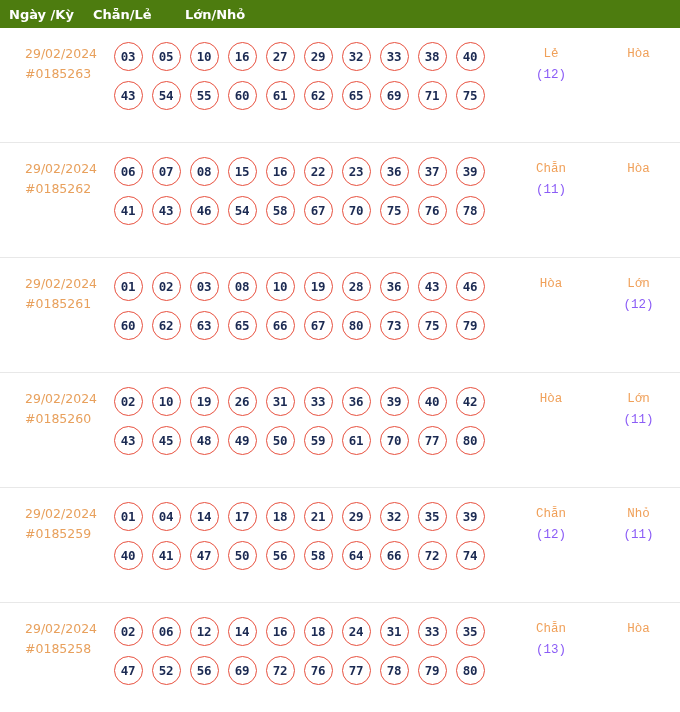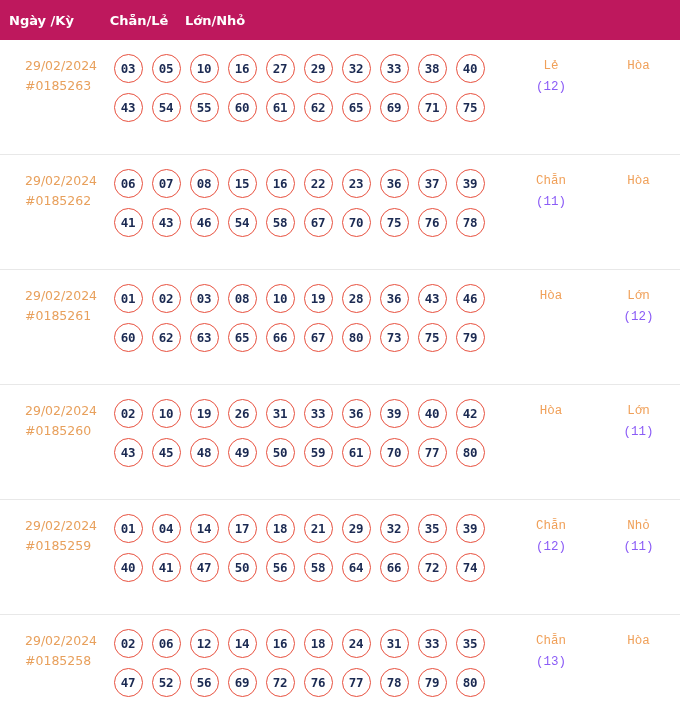"Ngày /Kỳ" .table-header { background: #be185d -> #4d7c0f; height: 40px -> 28px }
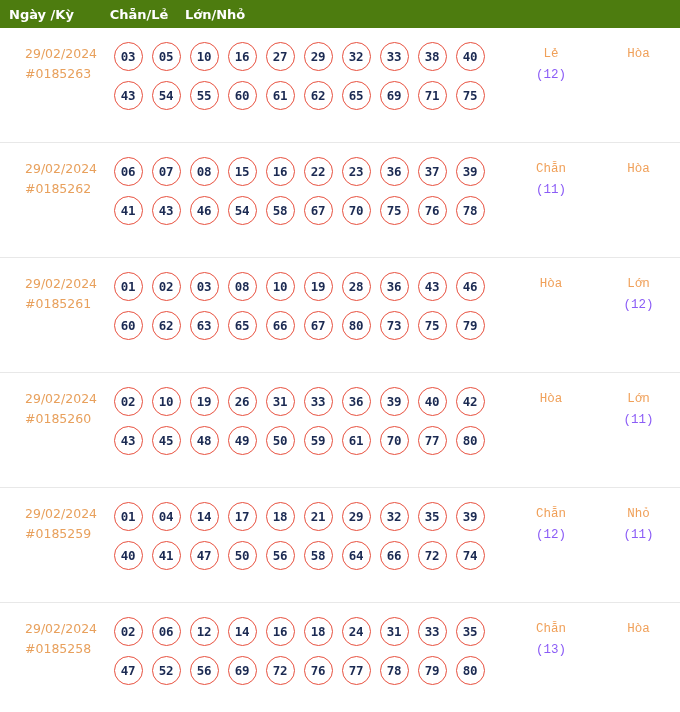"Chẵn/Lẻ" .th-oddeven { text-align: center -> none }
